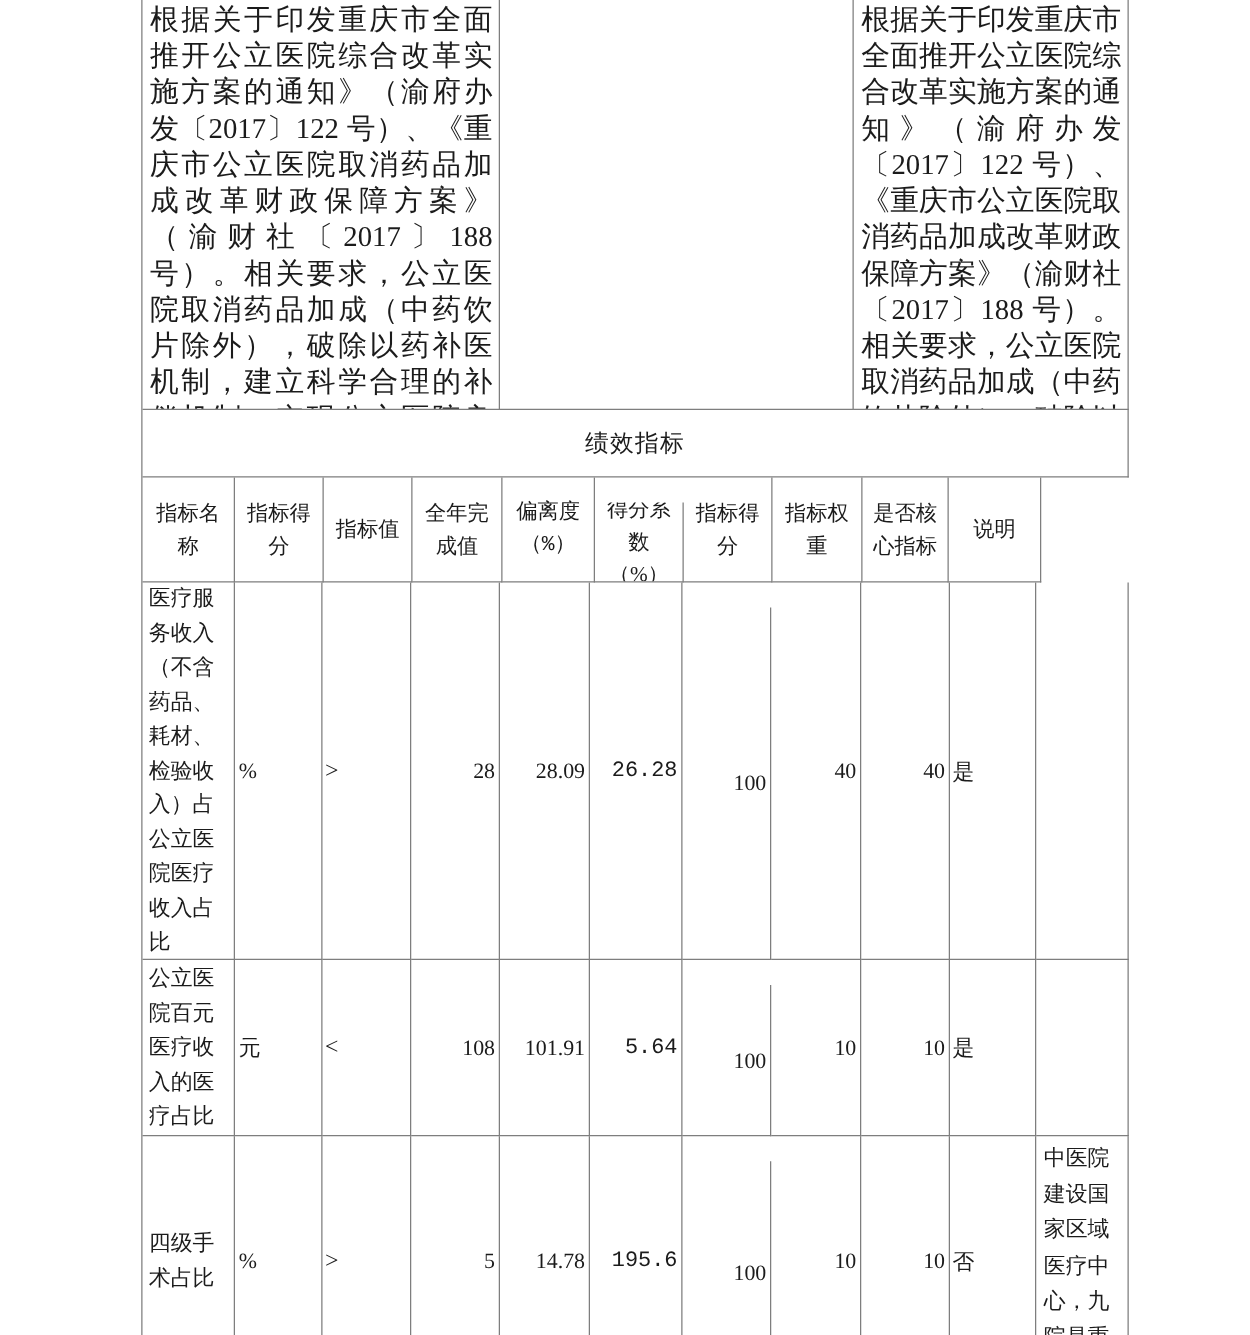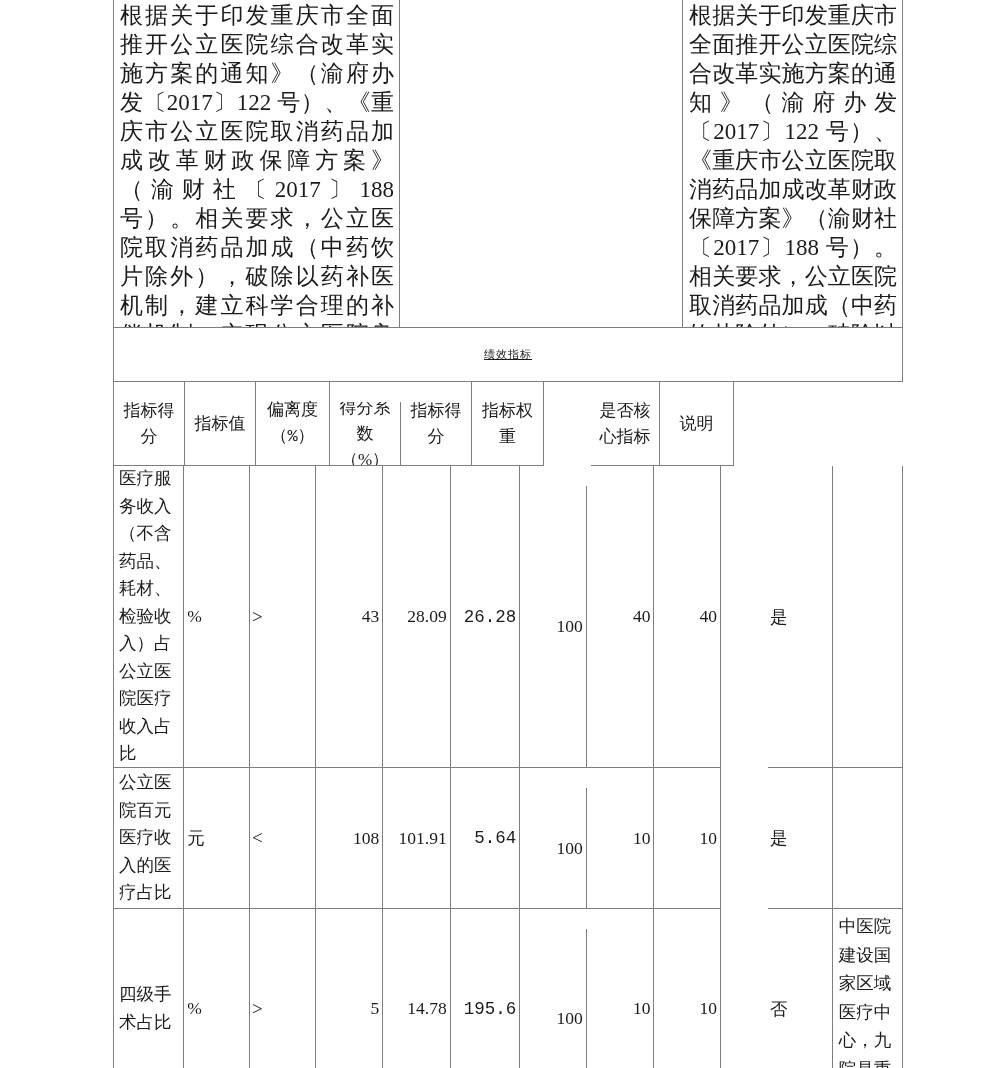"绩效指标" .titlerow { font-size: 11px -> 19px; text-decoration: underline -> none }
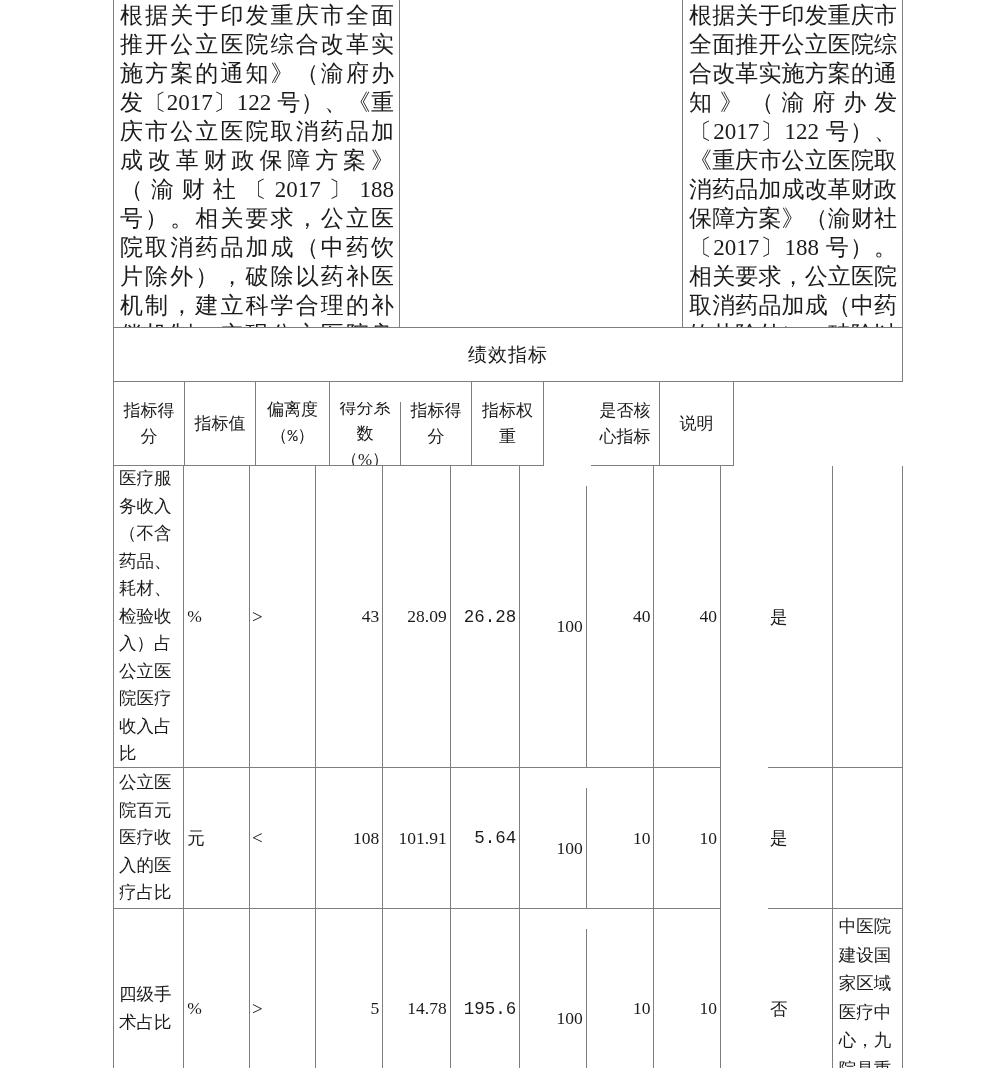"指标名称" div.cell { html: none -> <div>指标名称</div> }
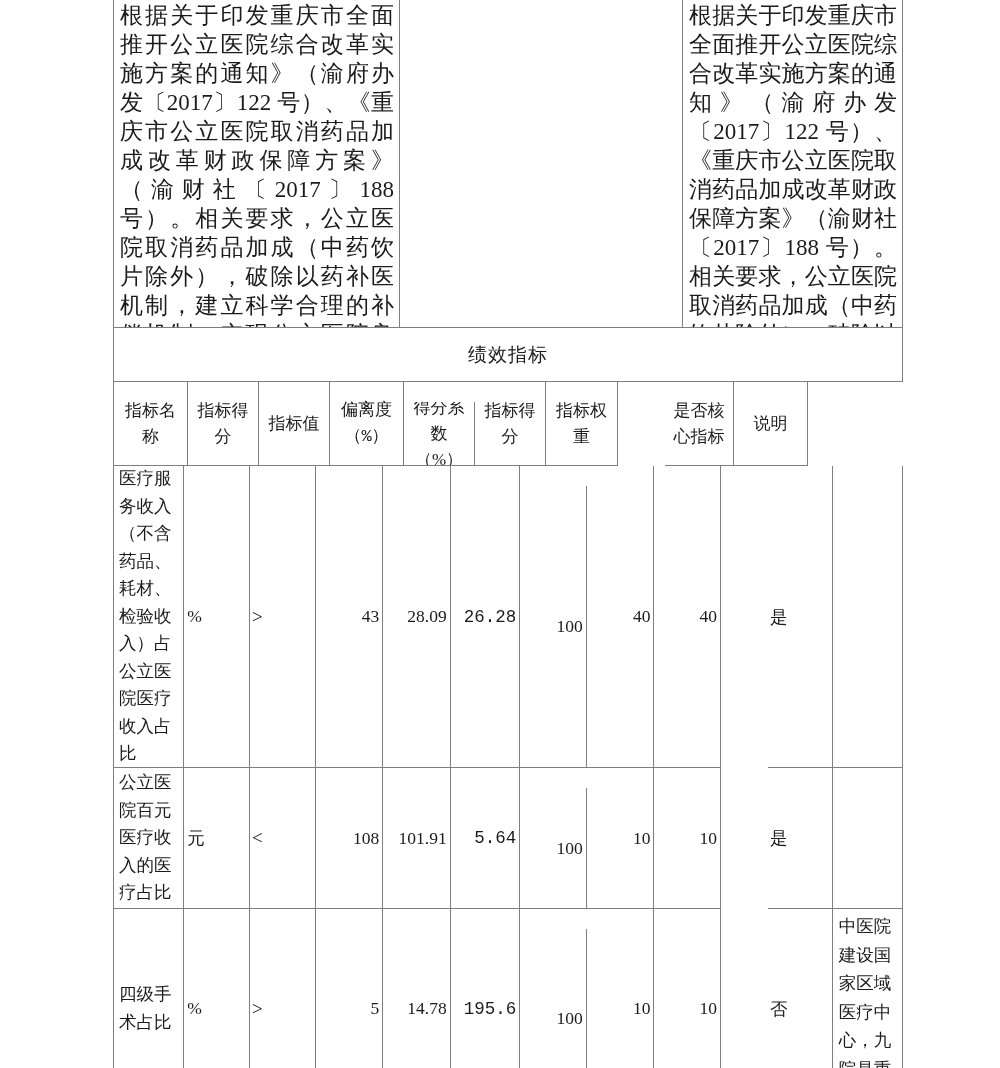"全年完成值" div.cell { html: none -> <div>全年完成值</div> }
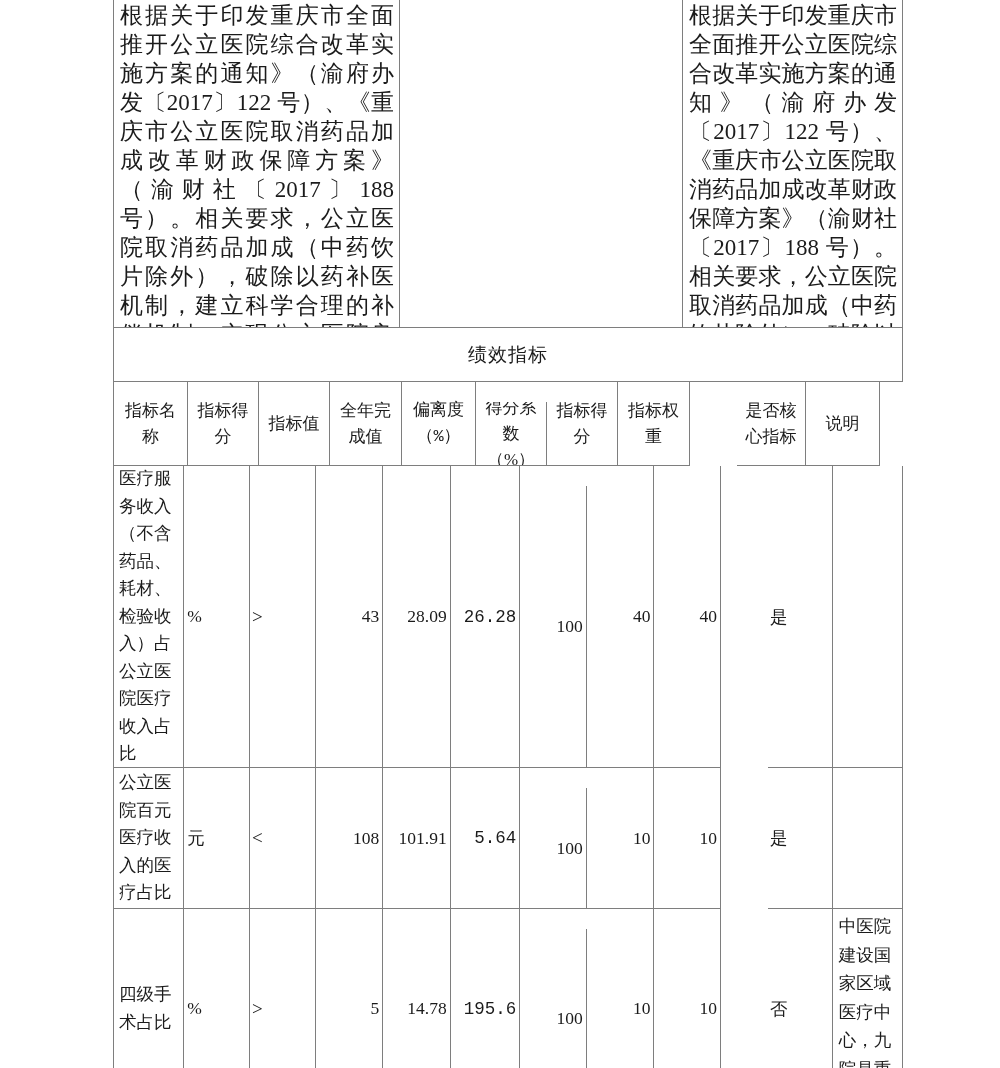"是否核心指标" .c9 { margin-left: 47px -> none }
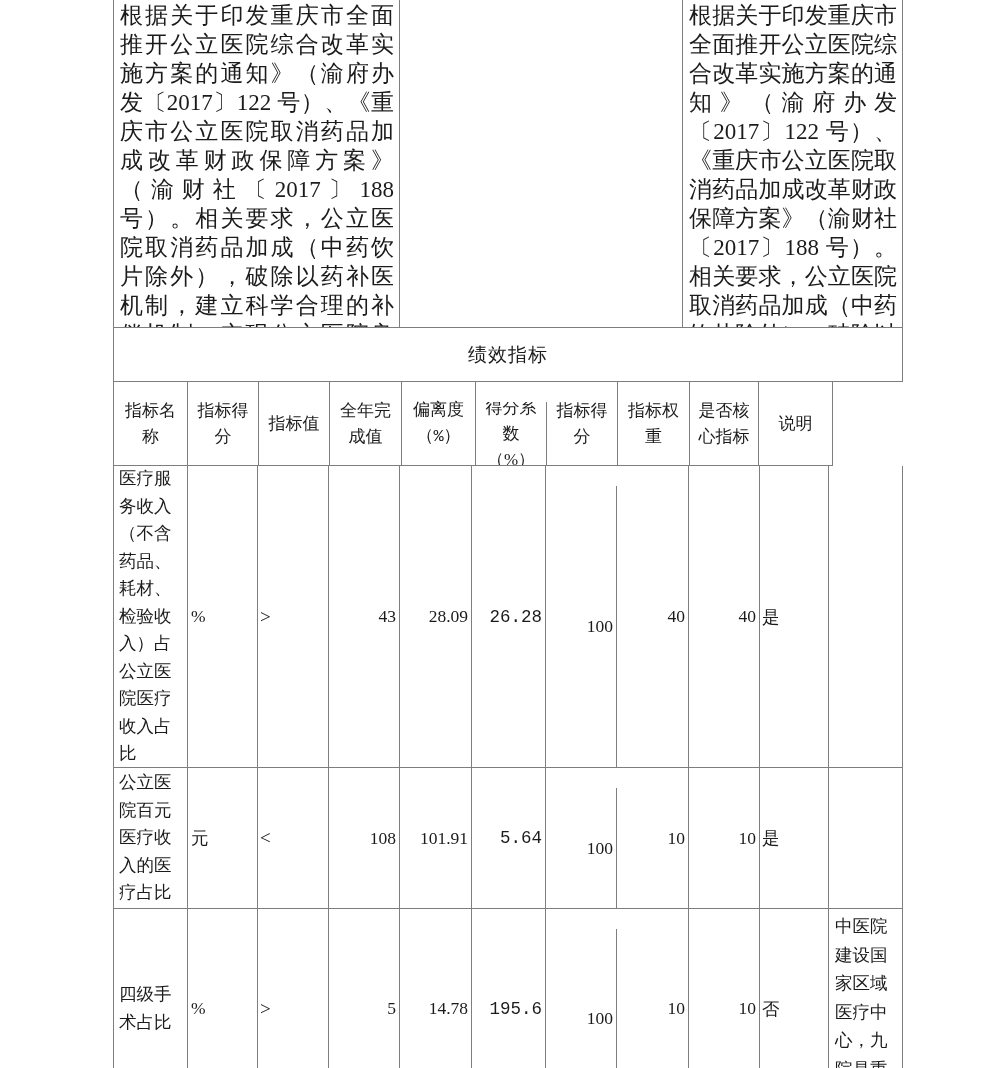"43" div.cell { text: 43 -> 28 }
